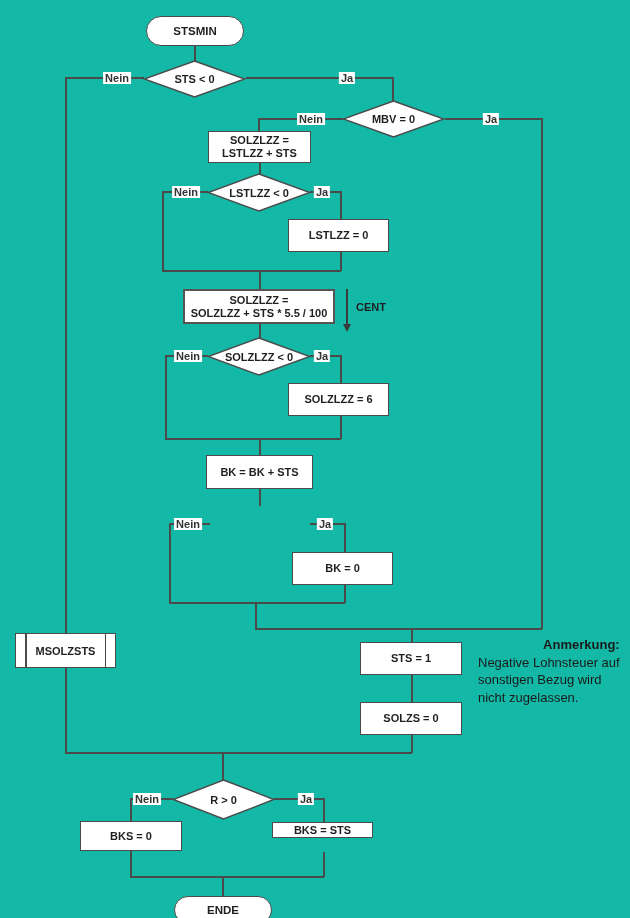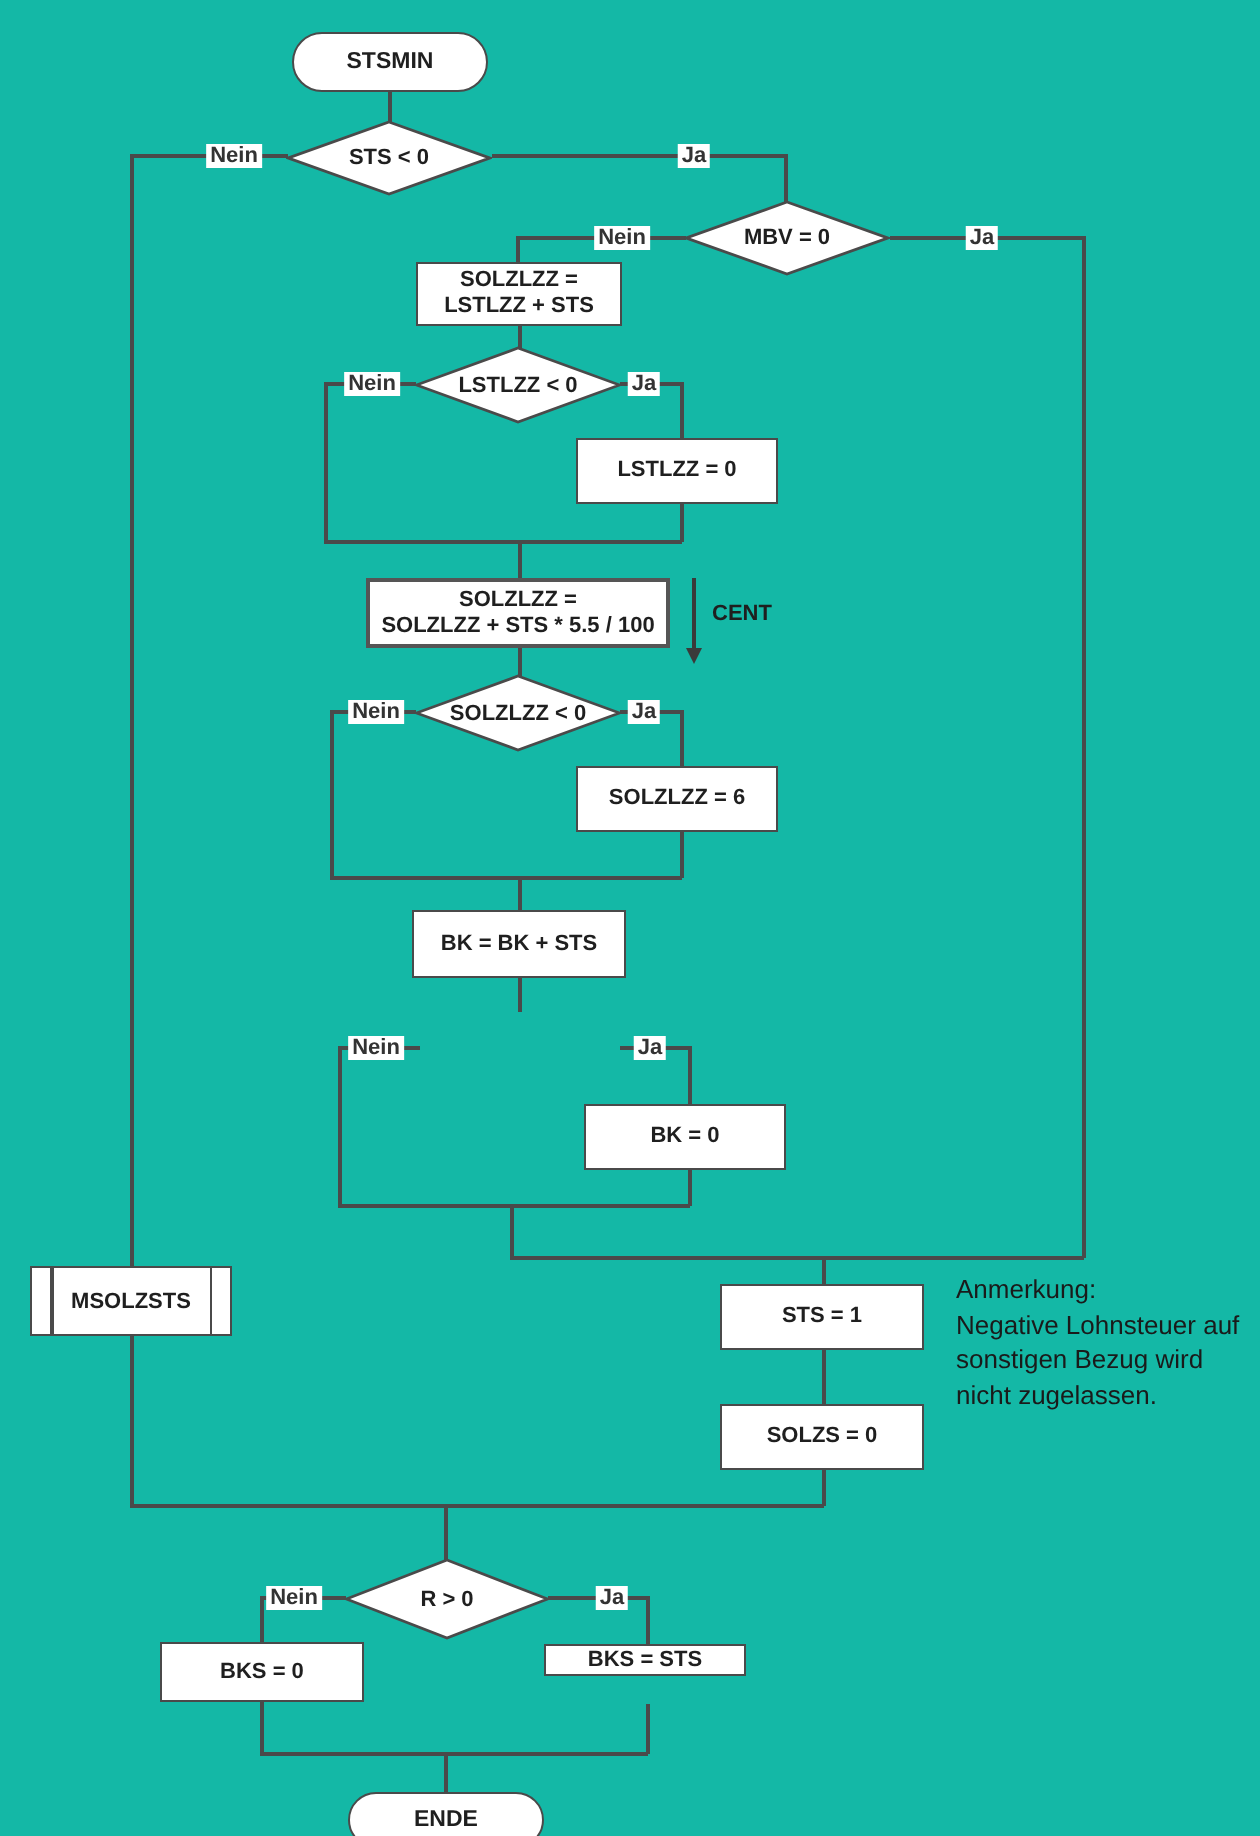"Anmerkung:" .note .note-title { font-weight: 400 -> 700; text-align: none -> right }
